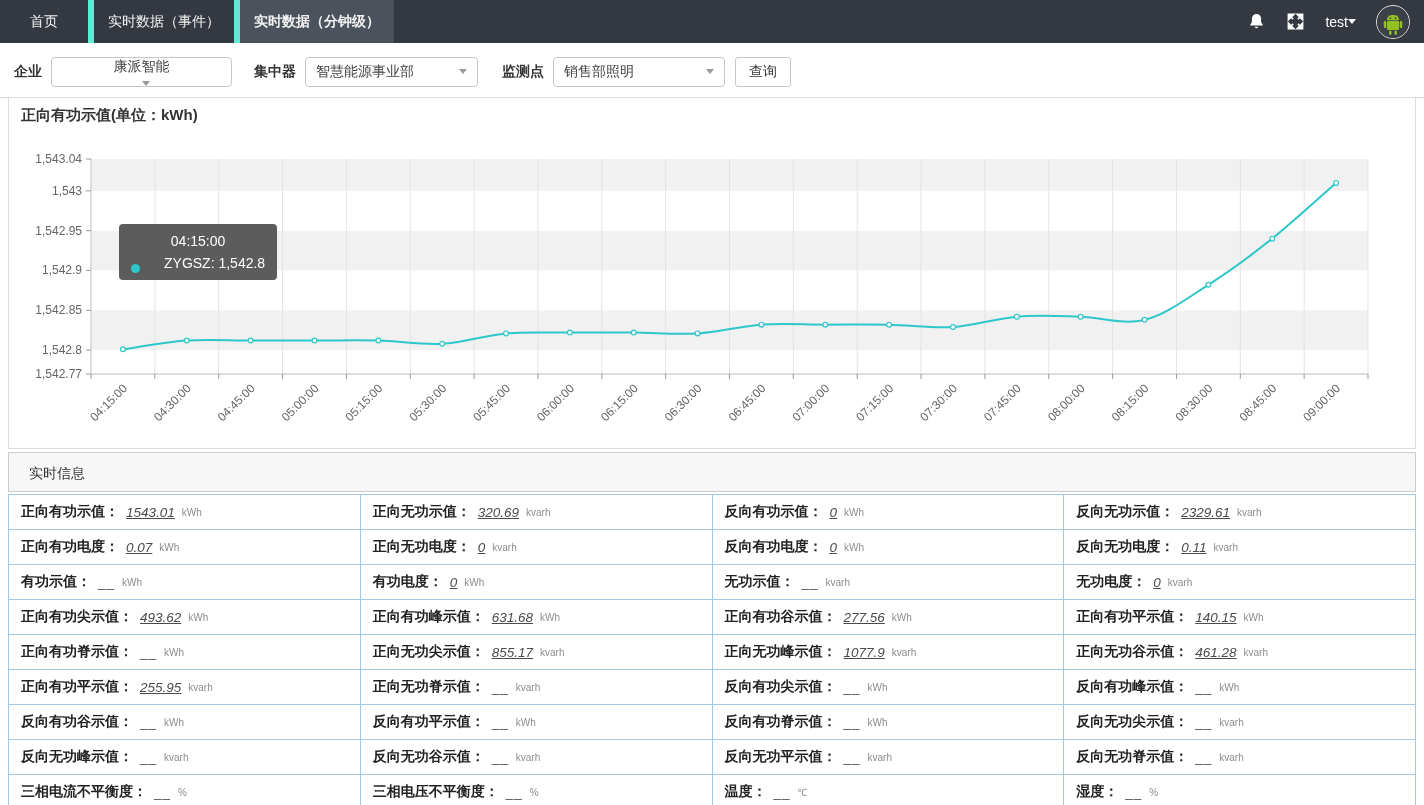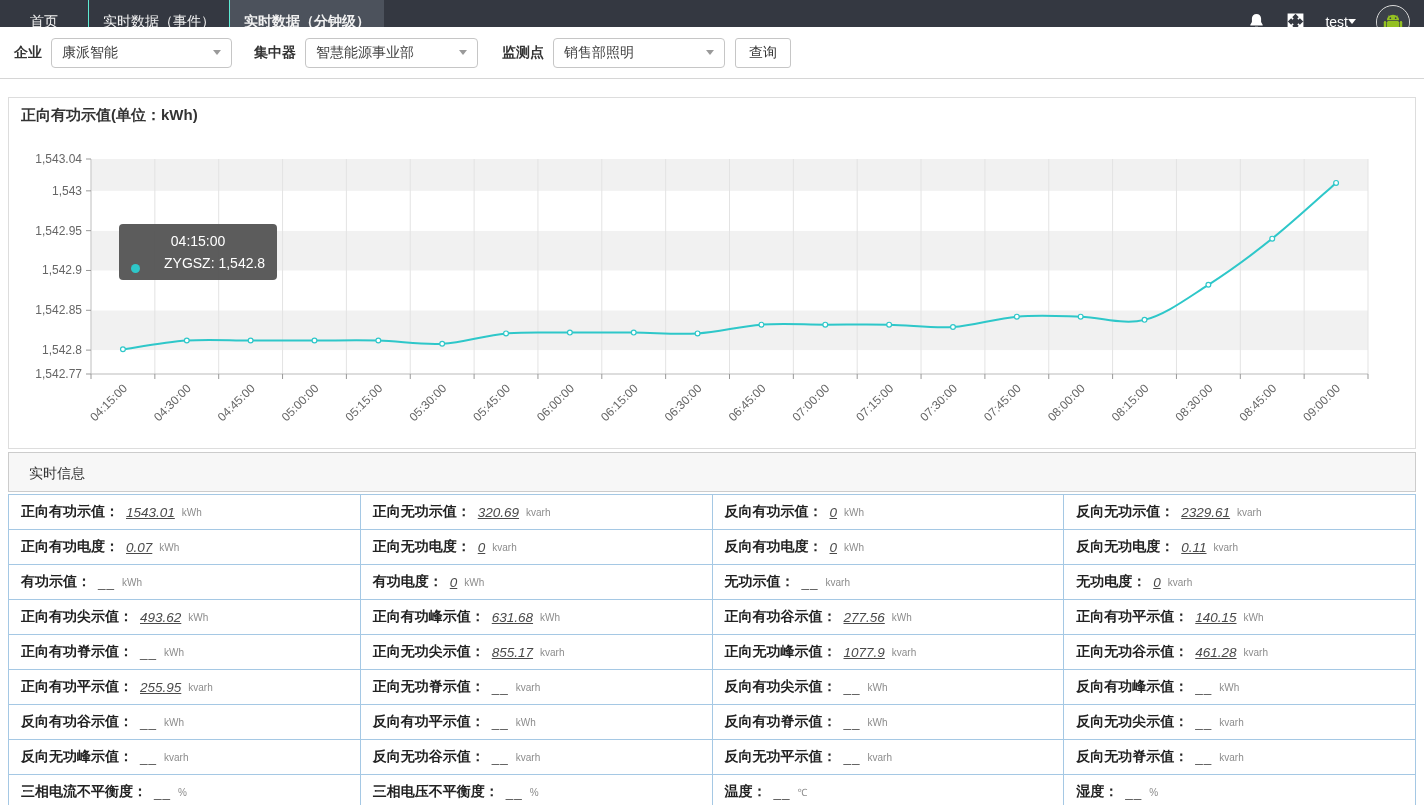"首页" .tab { border-right: 1px solid #5eead4 -> 6px solid #5eead4 }
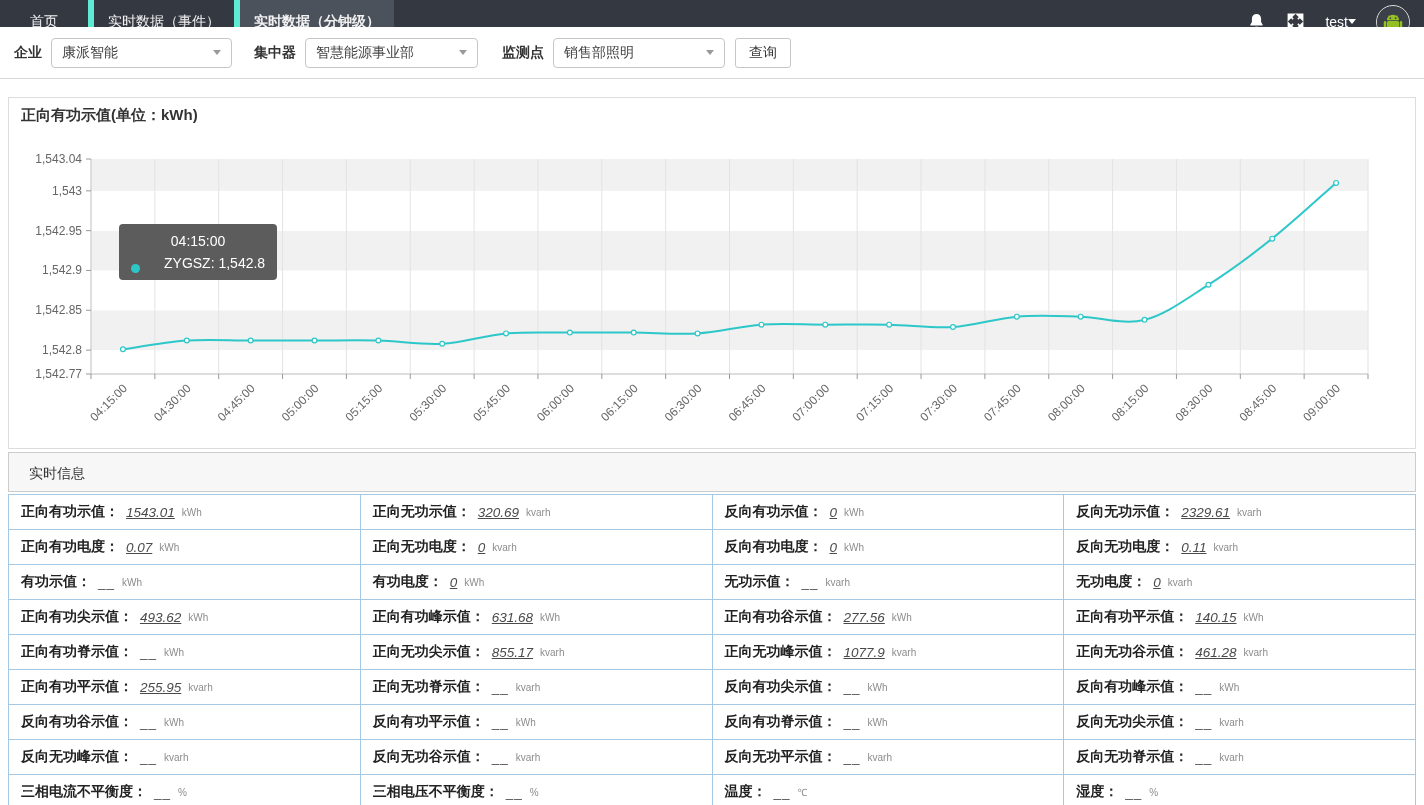"企业" .filterbar { top: 27px -> 46px }
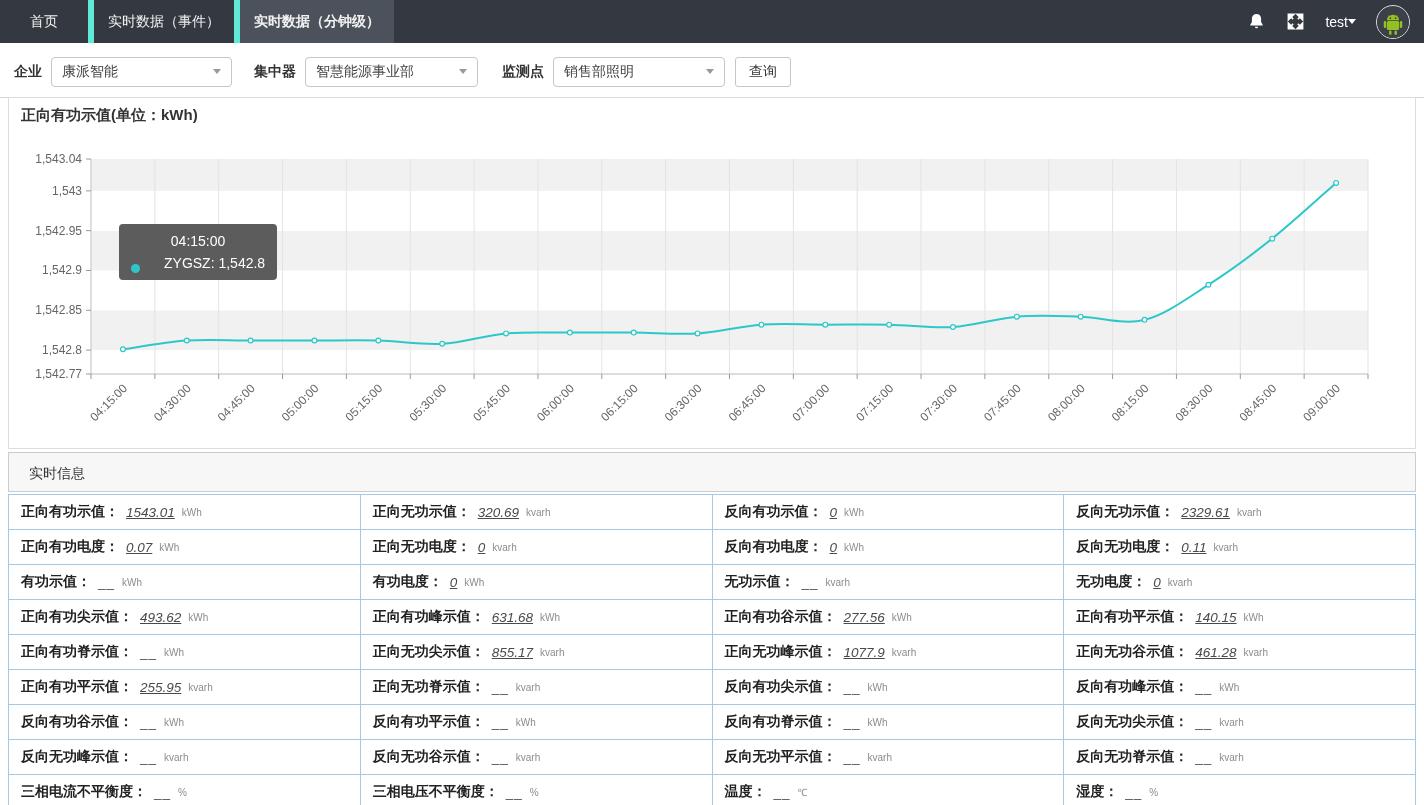"康派智能" .sel-enterprise { flex-direction: none -> column }
